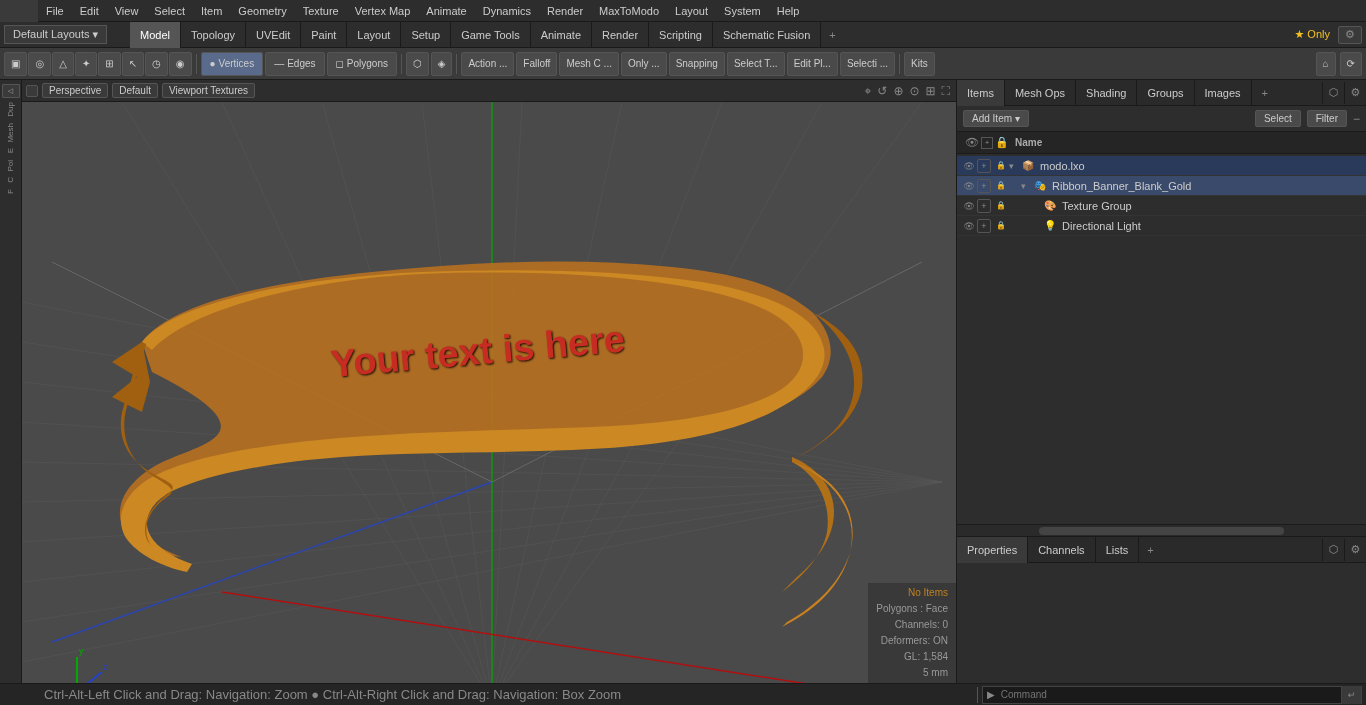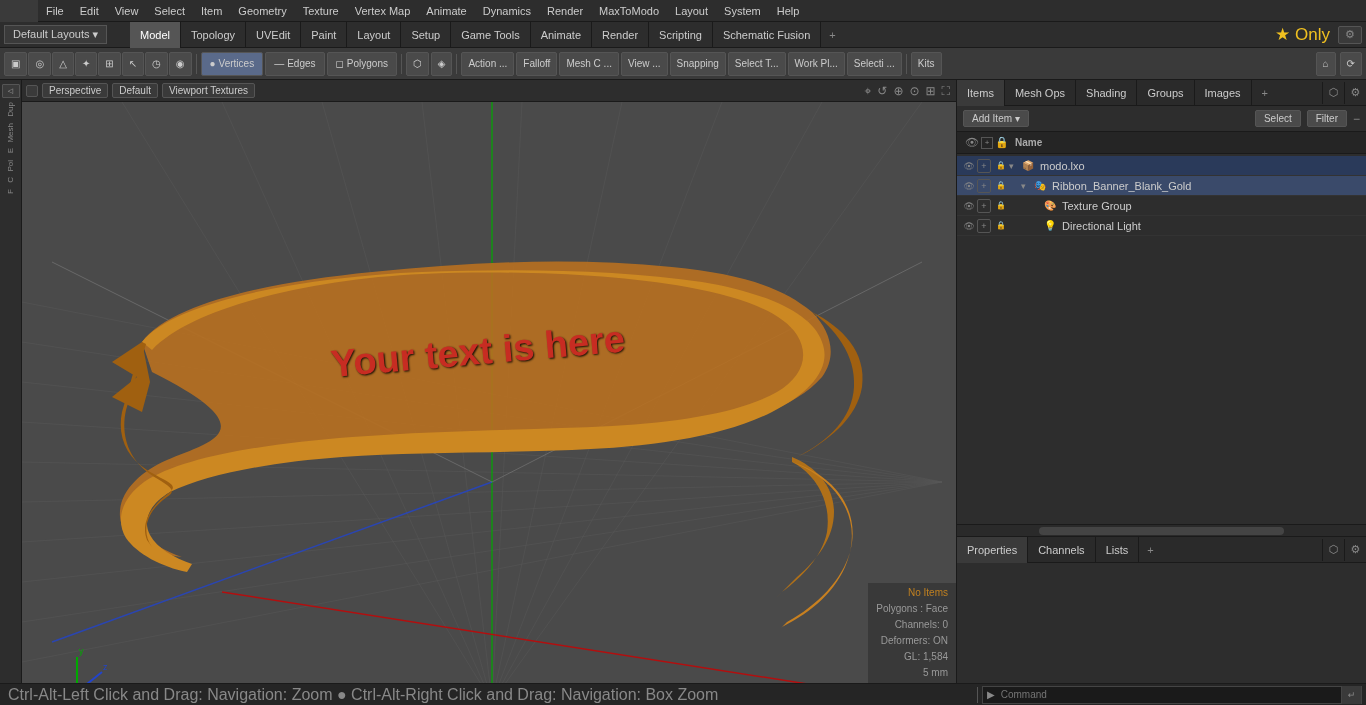"★ Only" .layout-star { font-size: 17px -> 11px }
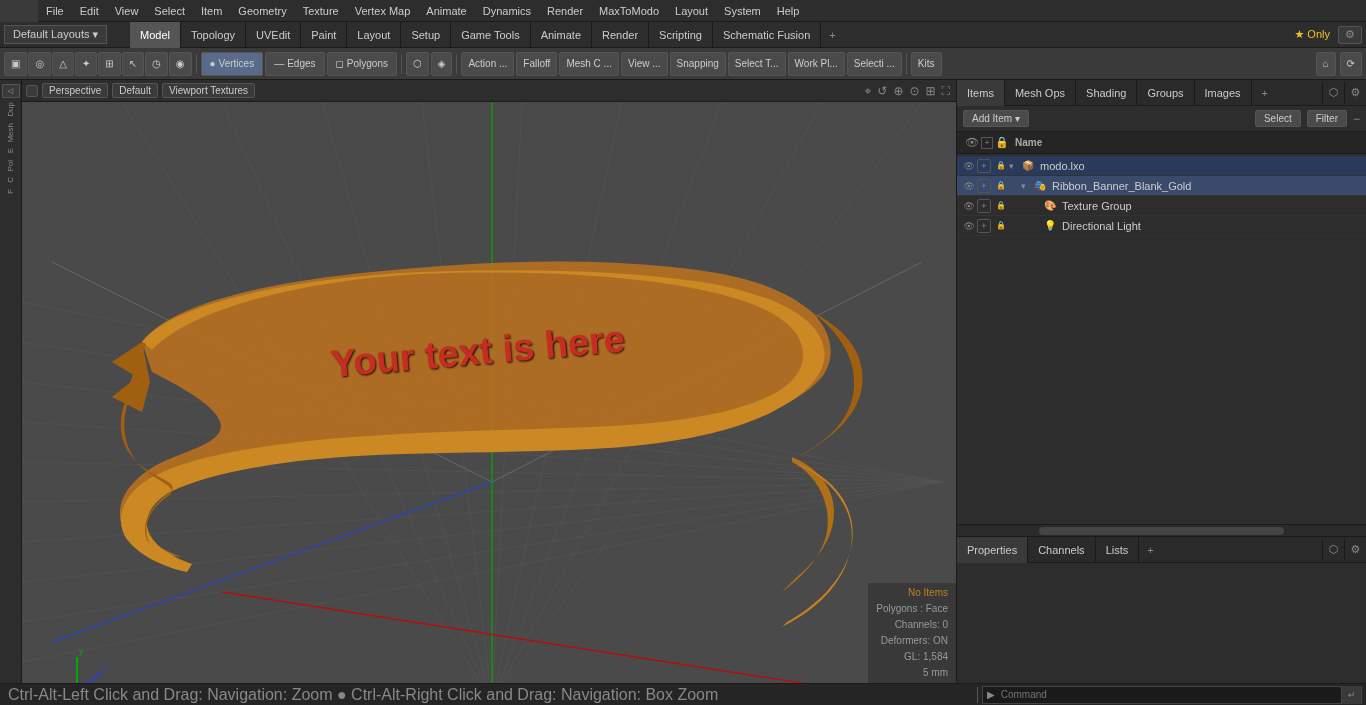"View ..." button.tb-btn { text: View -> Only }
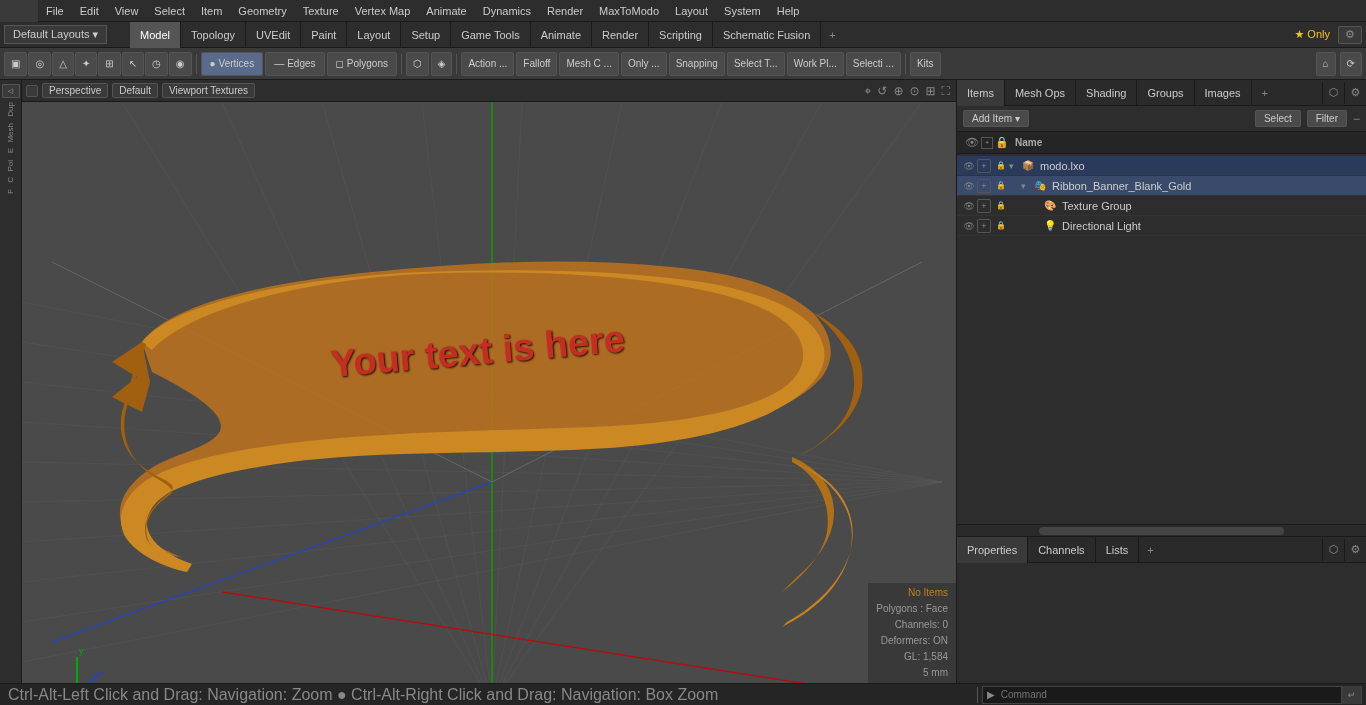"Work Pl..." button.tb-btn { text: Work -> Edit }
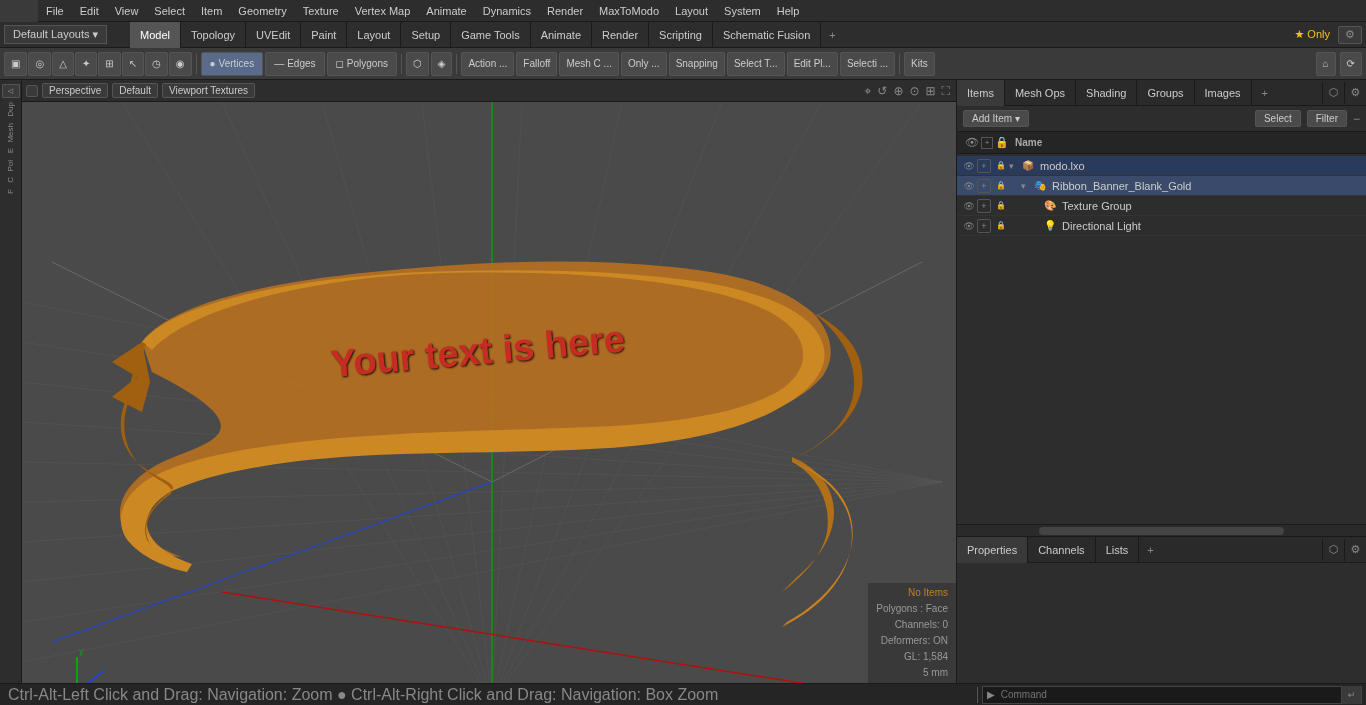"Ctrl-Alt-Left Click and Drag:" #status-text { font-size: 16px -> 13px; margin-left: none -> 36px }
